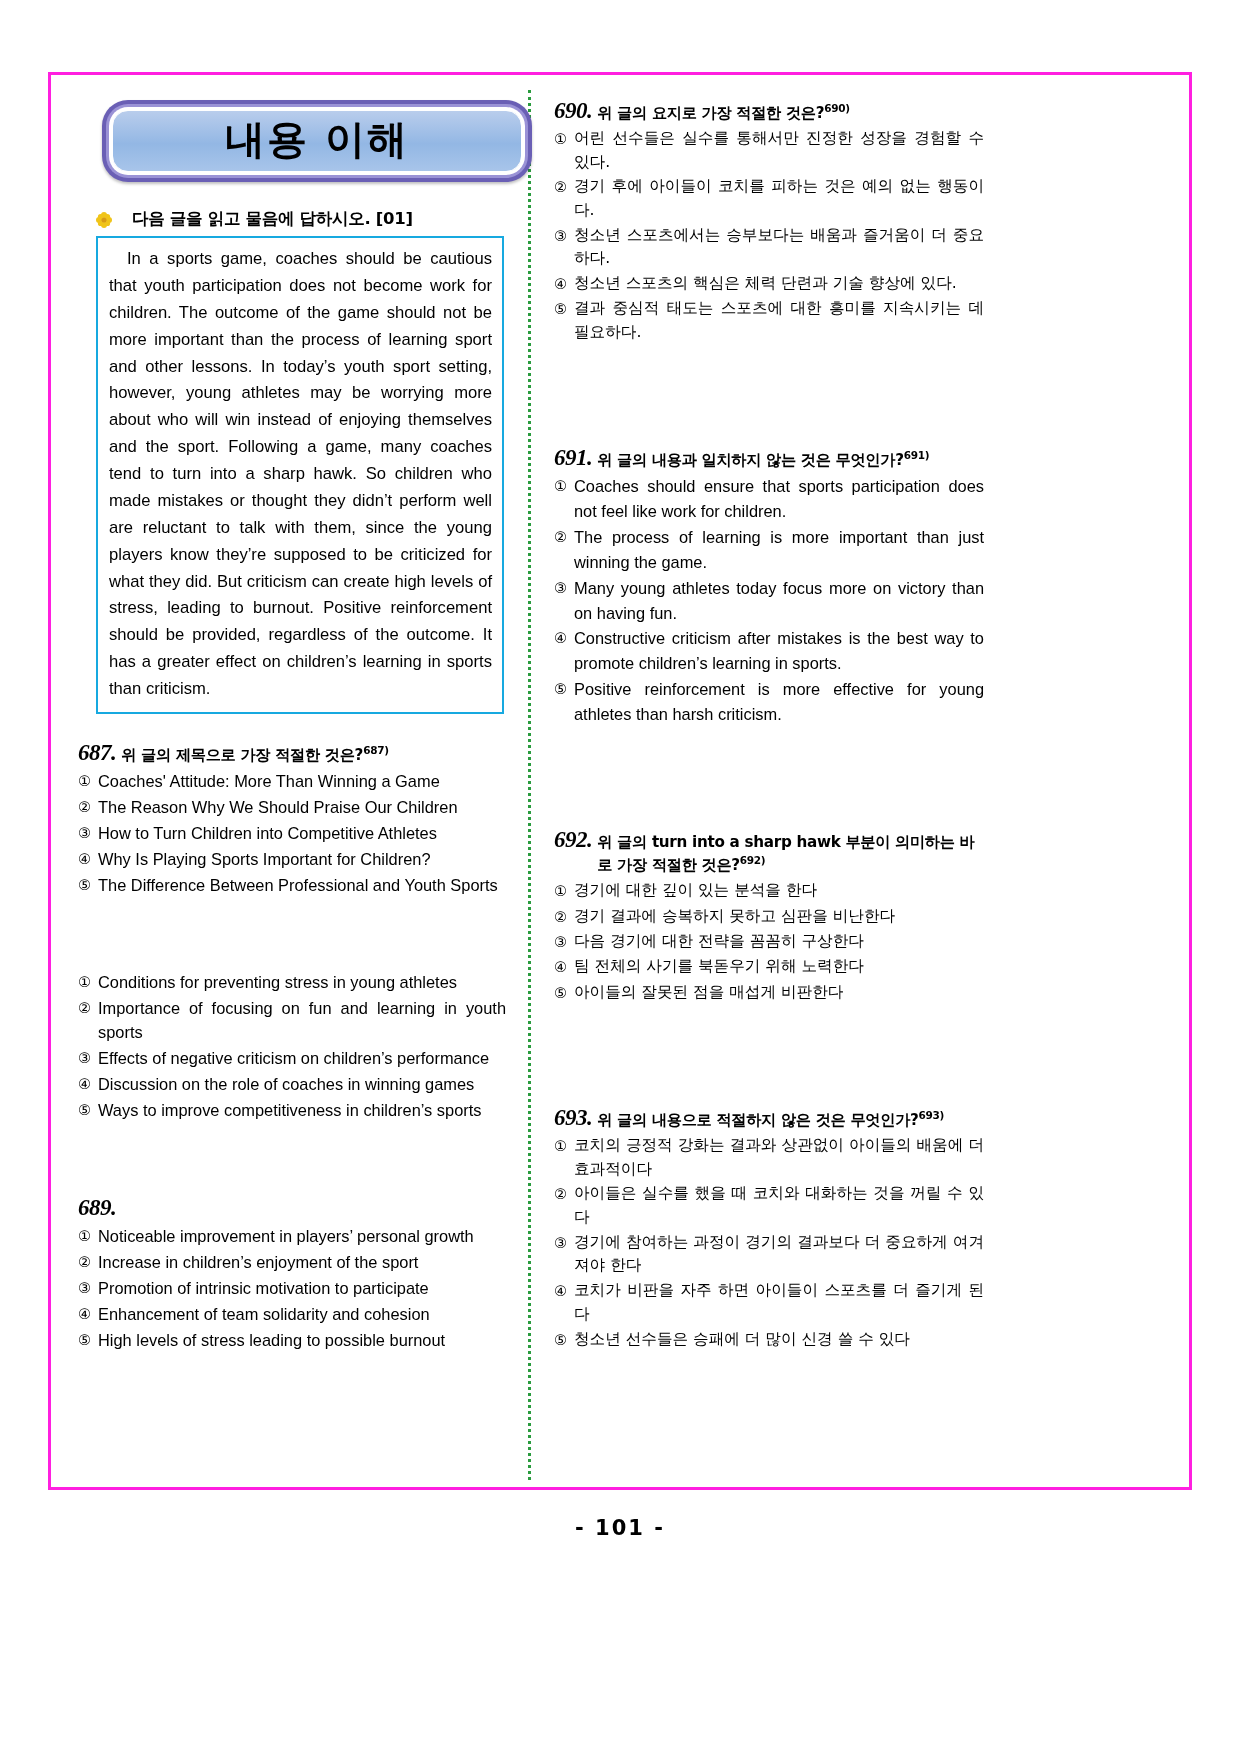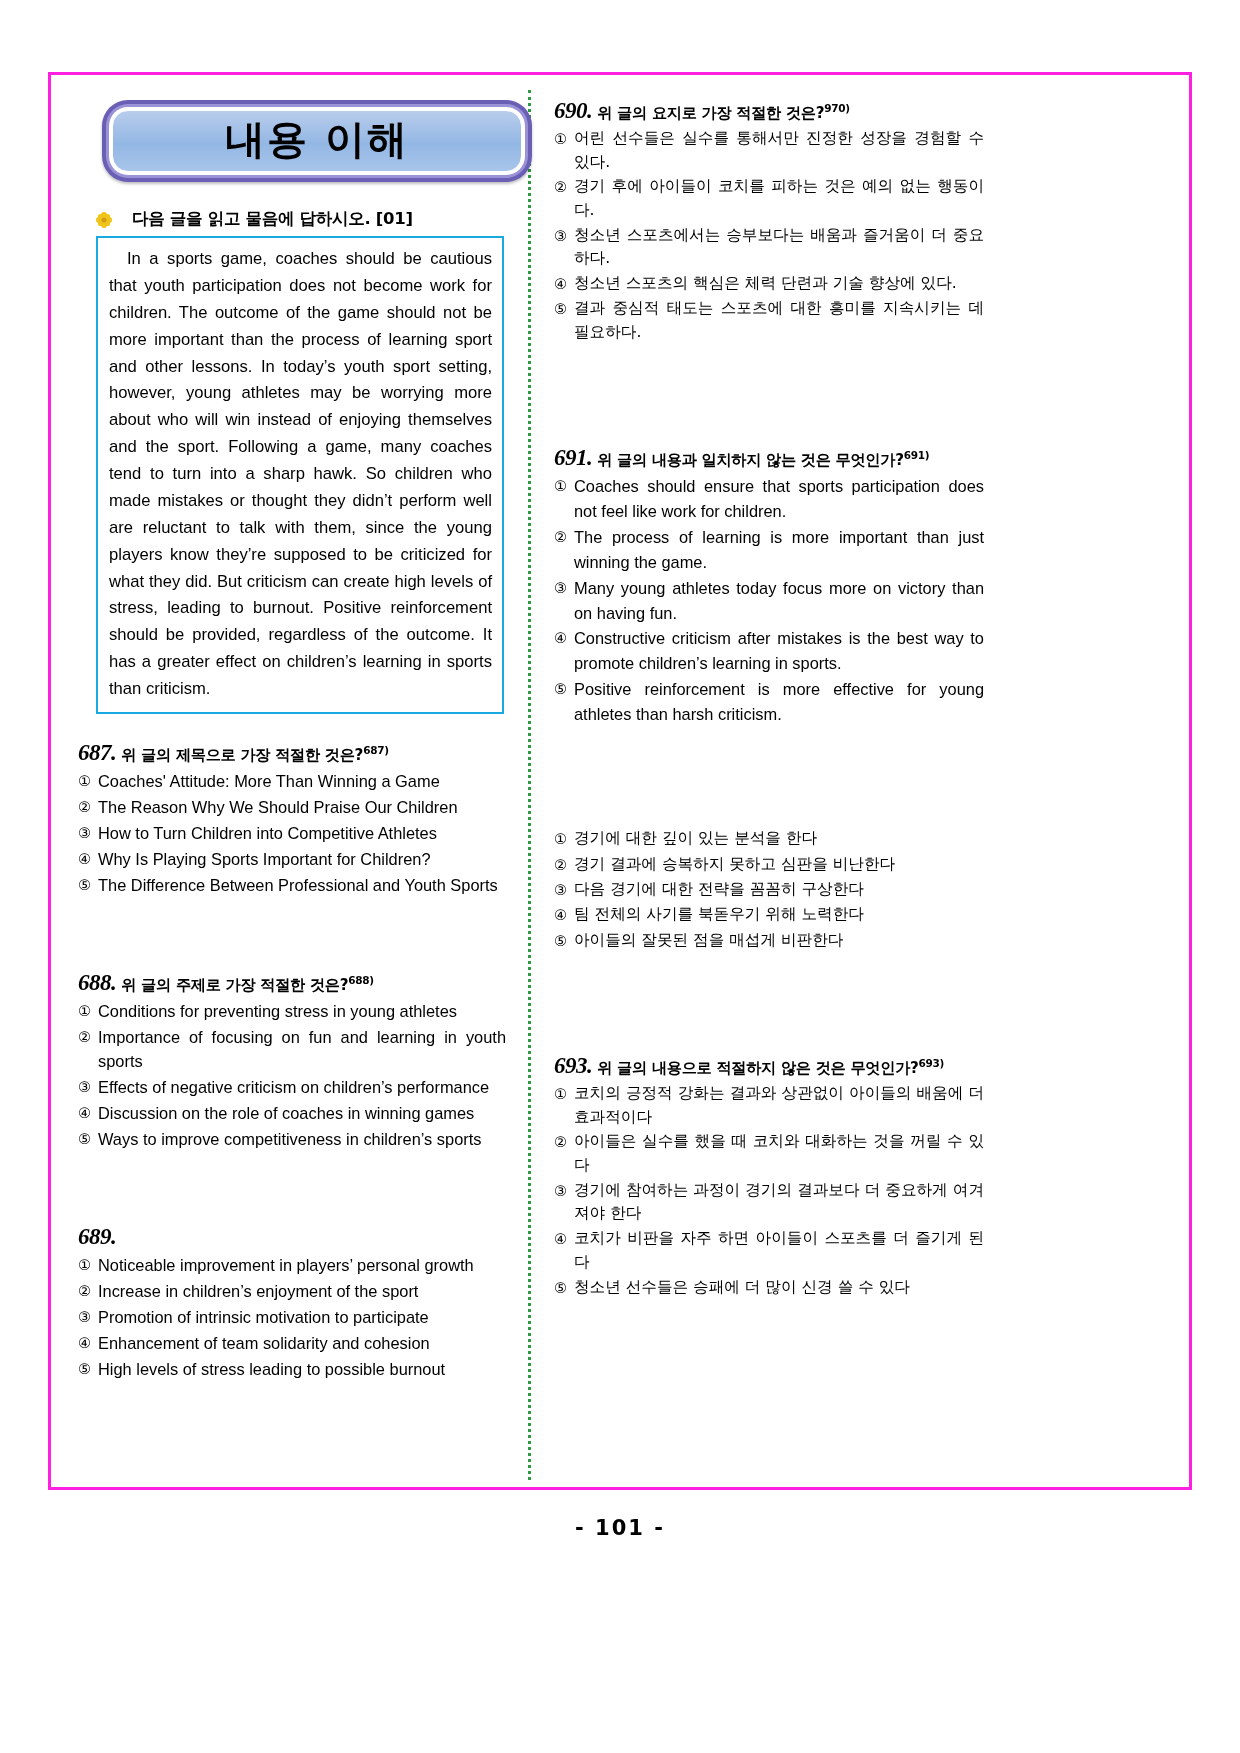"970)" sup { text: 970 -> 690 }
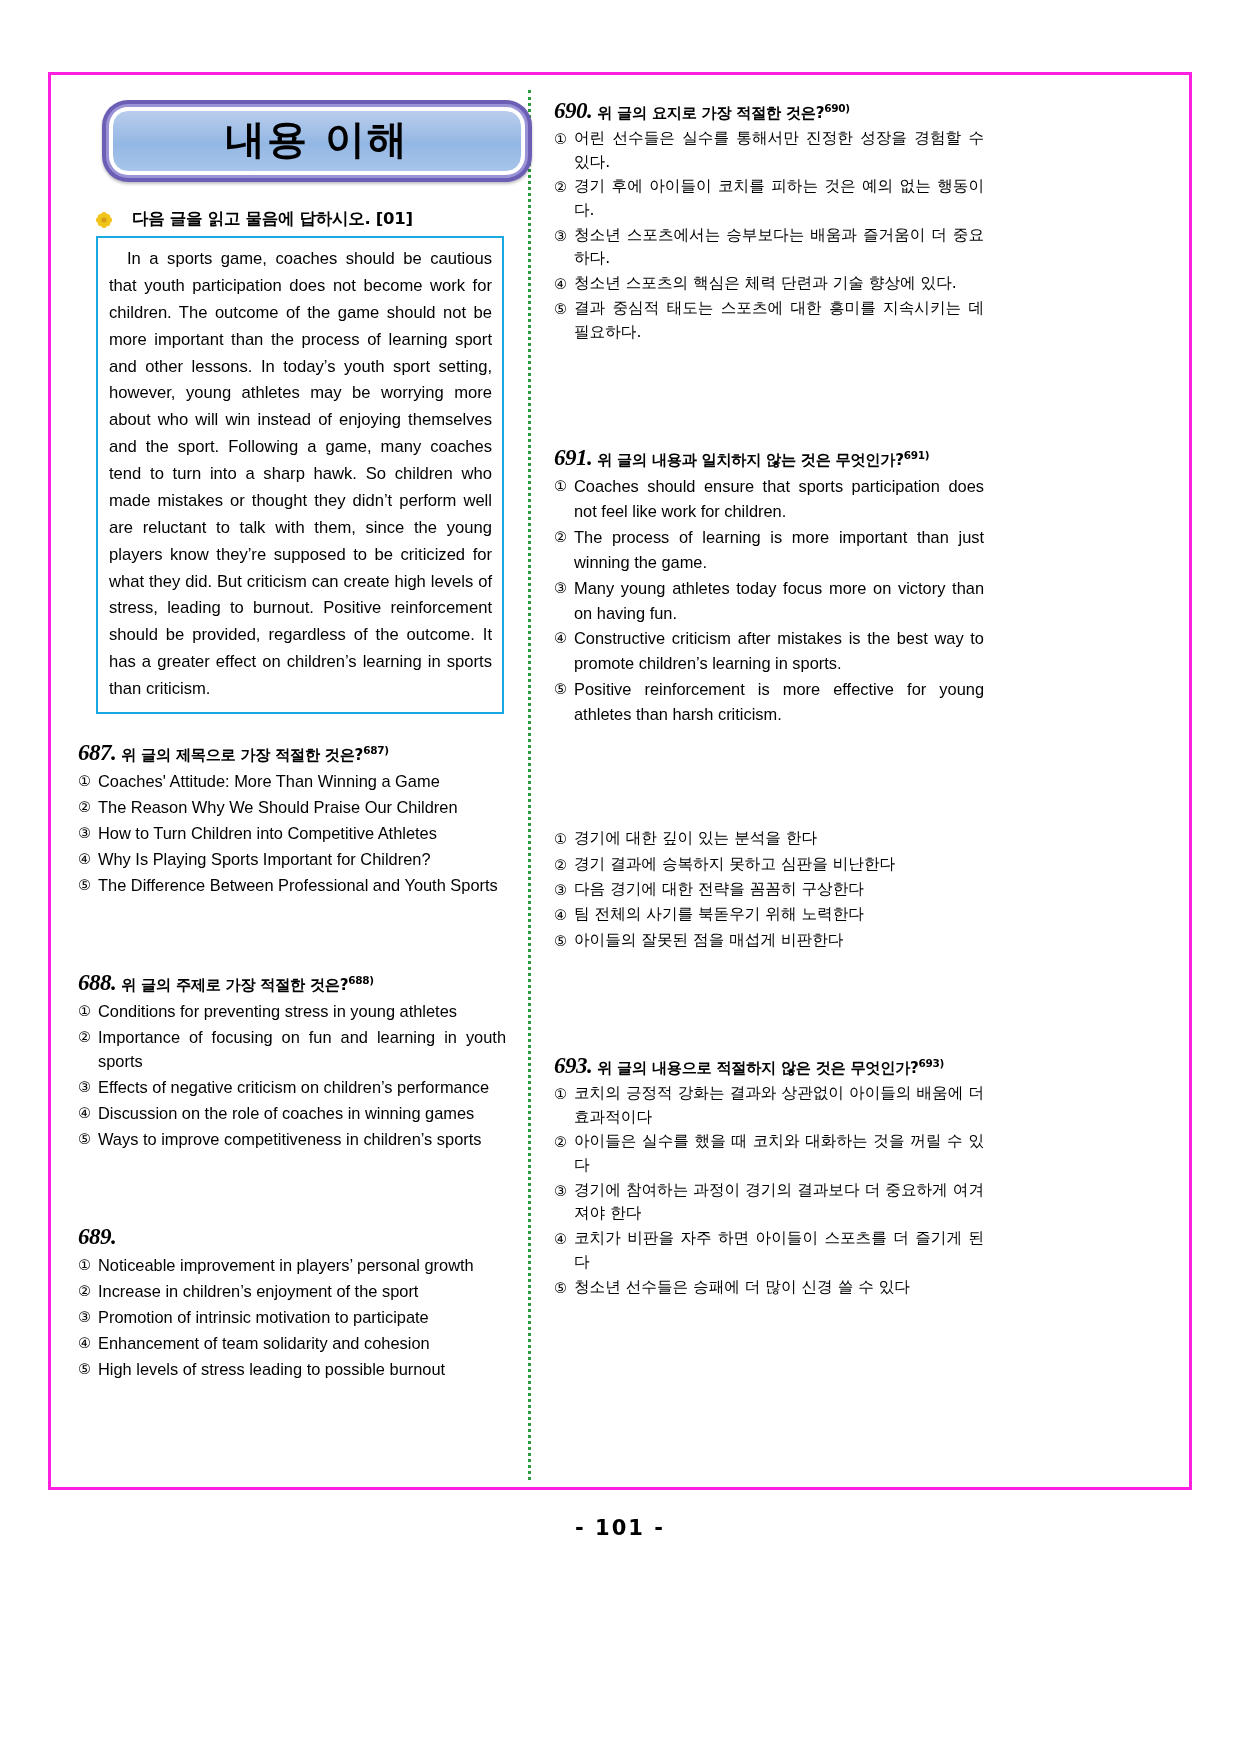"692." div.q-head { html: none -> <div> <span>692.</span> <span><span>위 글의 turn into a sharp hawk 부분이 의미하는 바로 가장 적절한 것은?</span><sup>692)</sup></span> </div> }
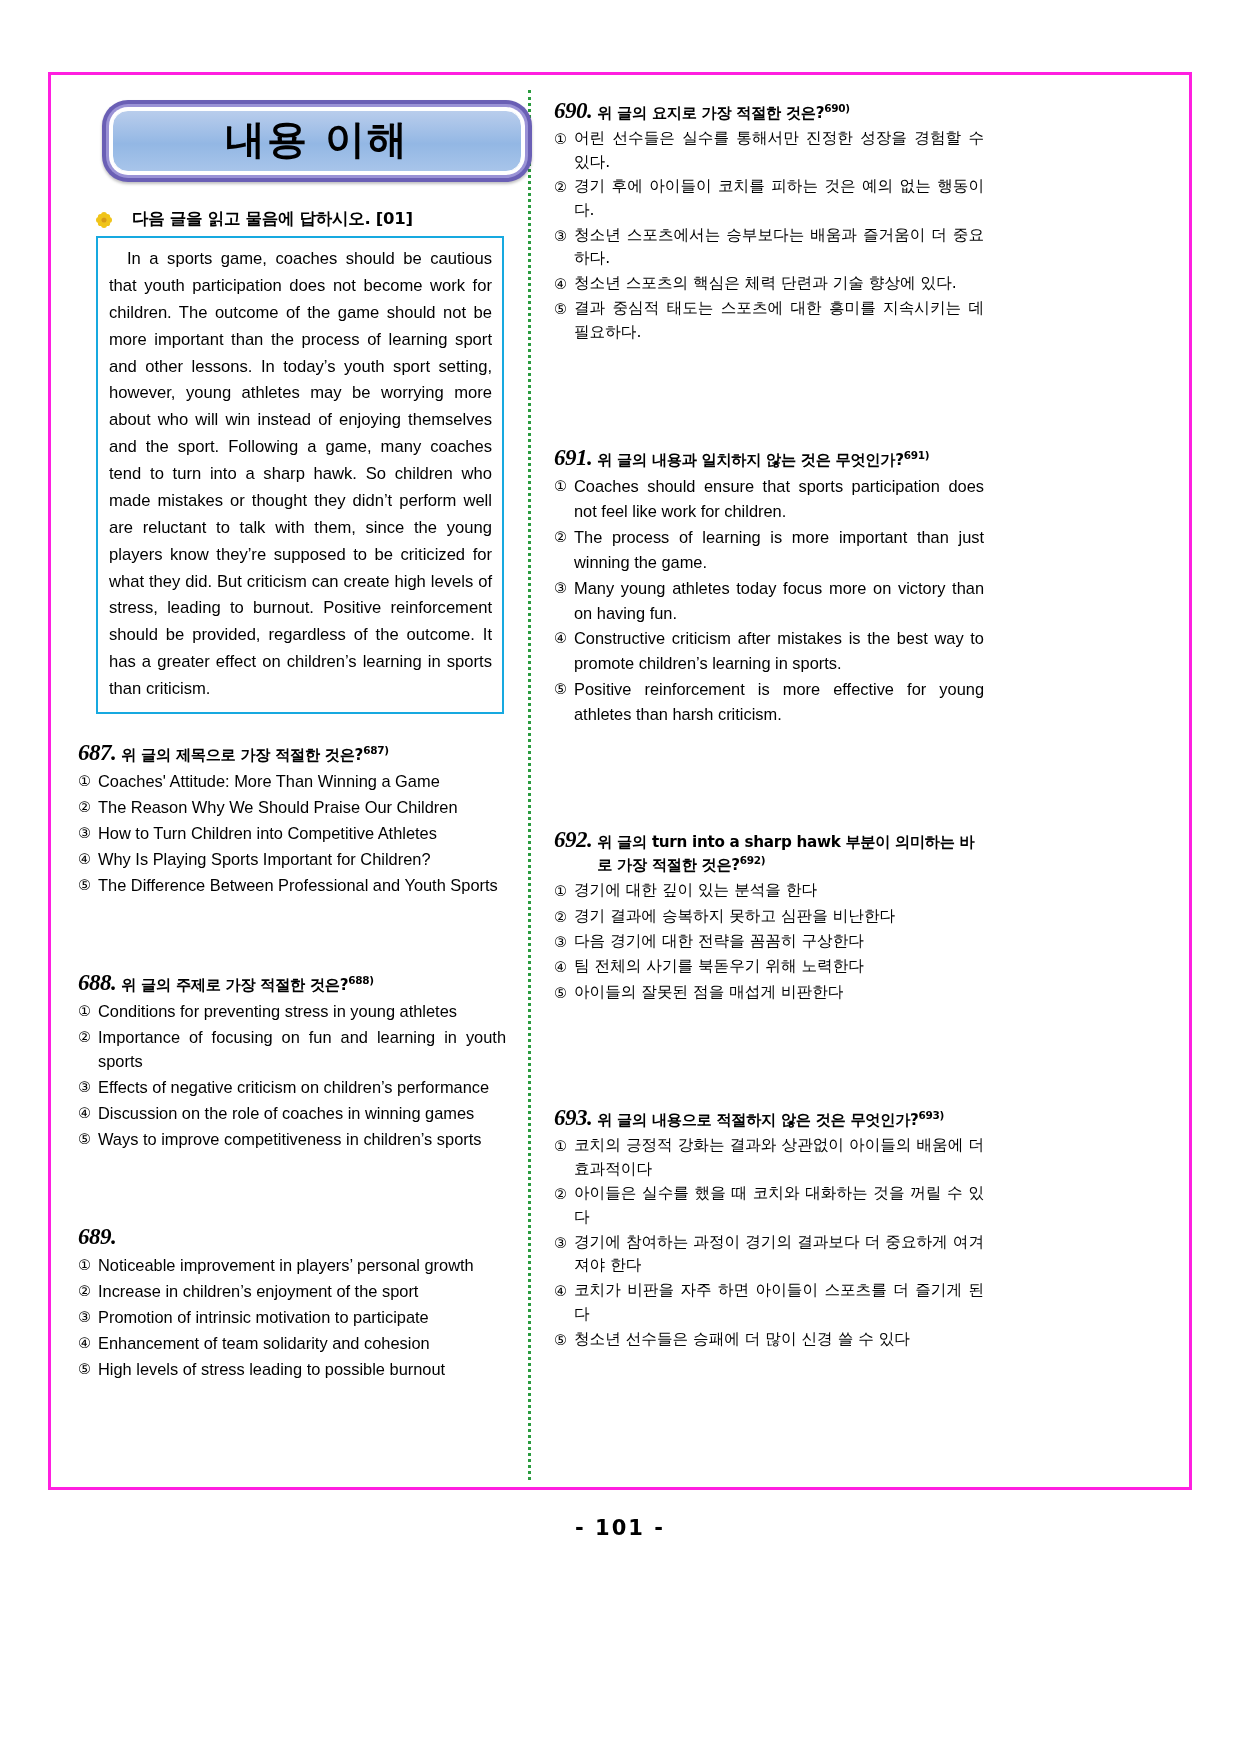"688." div.q-head { html: <div> <span>688.</span> <span><span>위 글의 주제로 가장 적절한 것은?</span><sup>688)</sup></span> </div> -> none }
